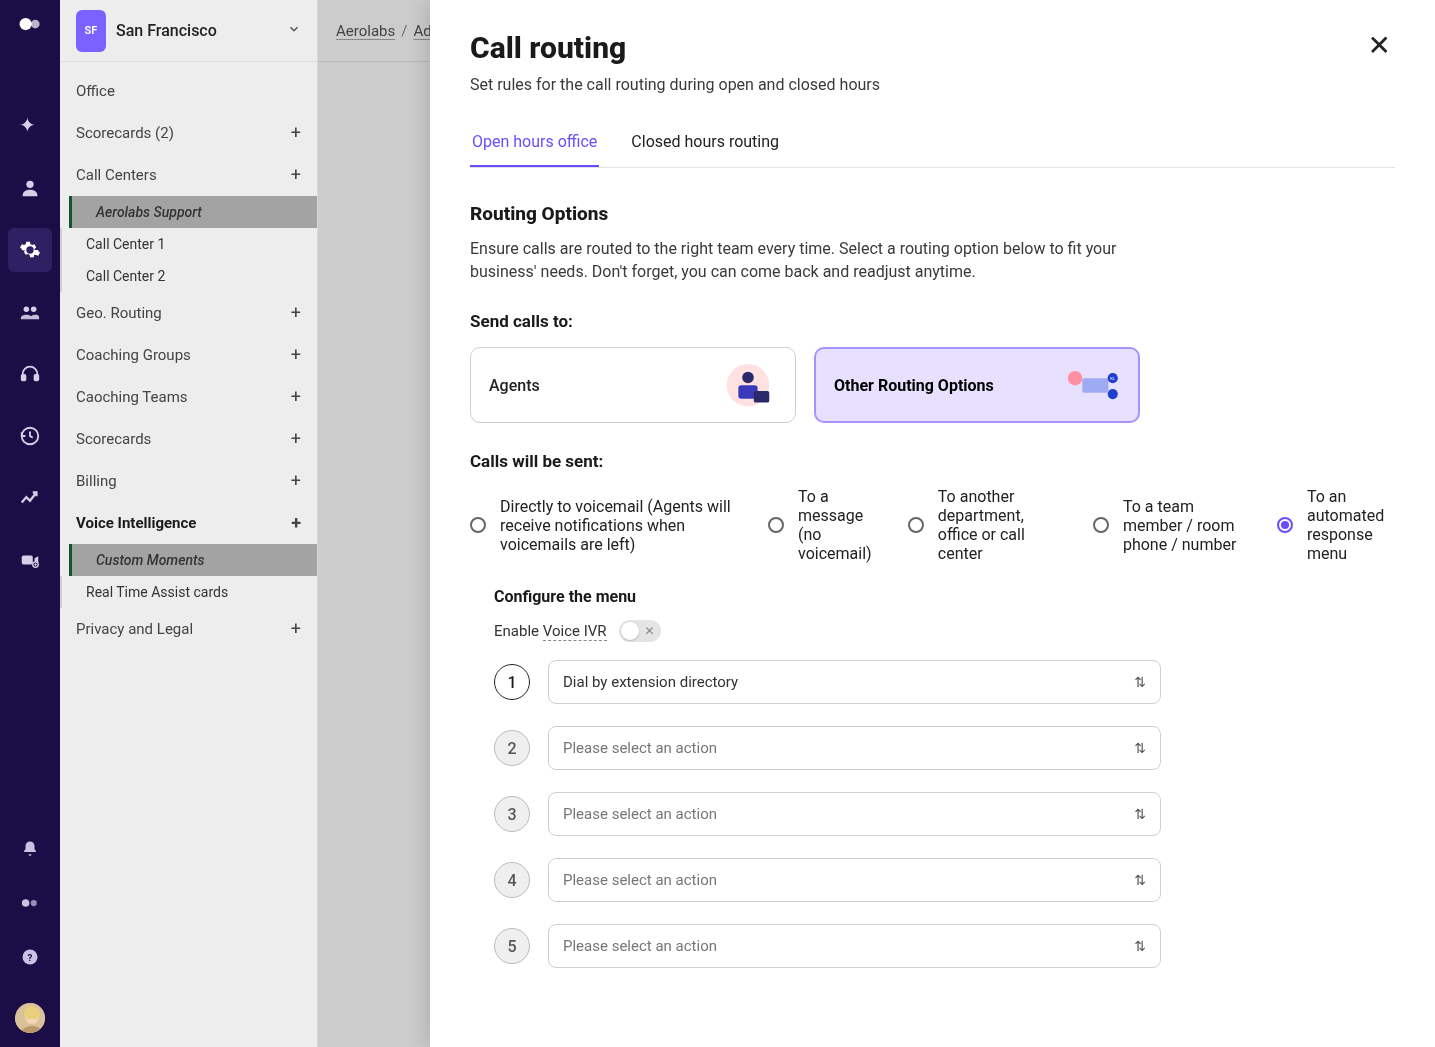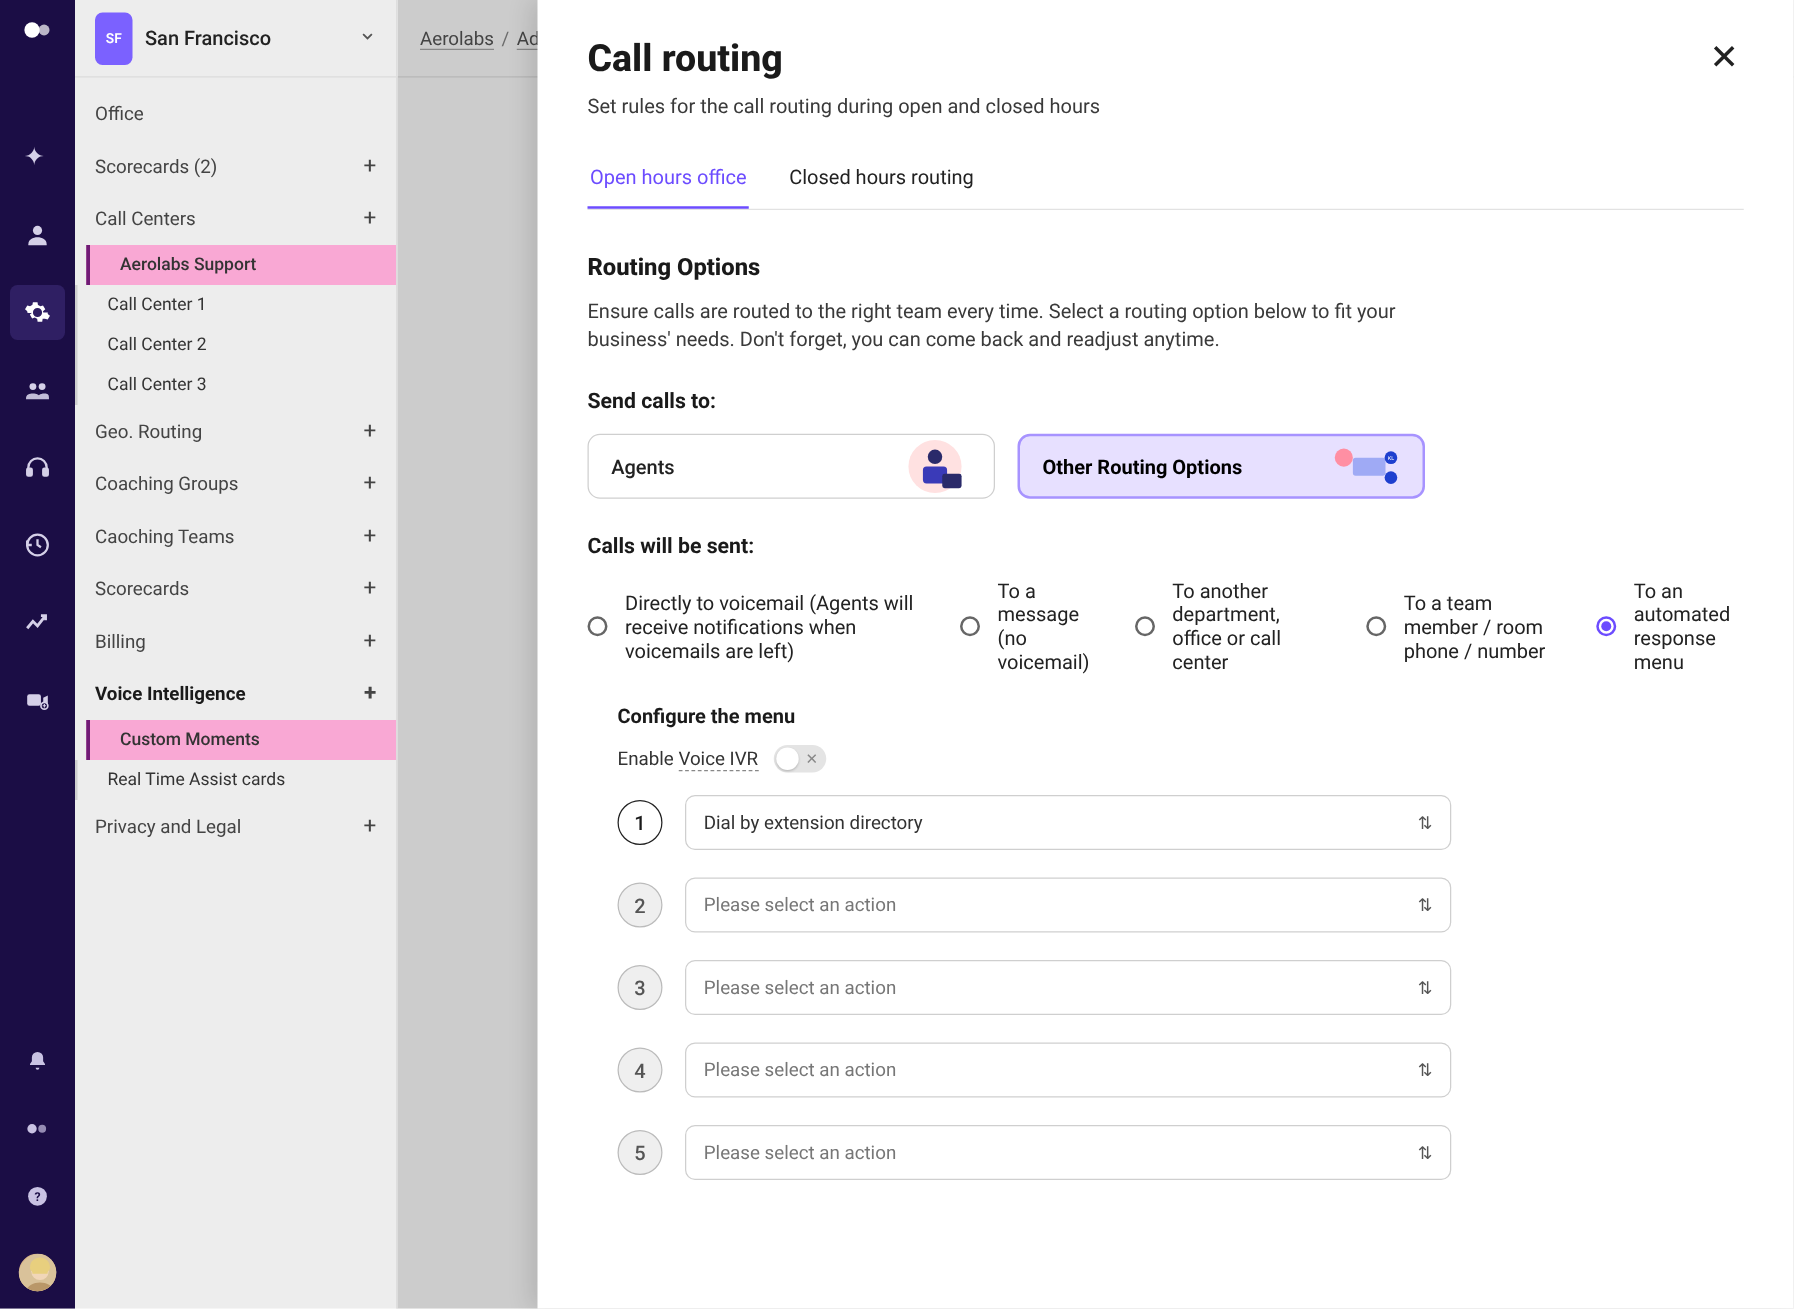"Aerolabs Support" .side-child.active { background: #f9a8d4 -> #a3a3a3; border-left: 3px solid #701a75 -> 3px solid #14532d; font-style: none -> italic }
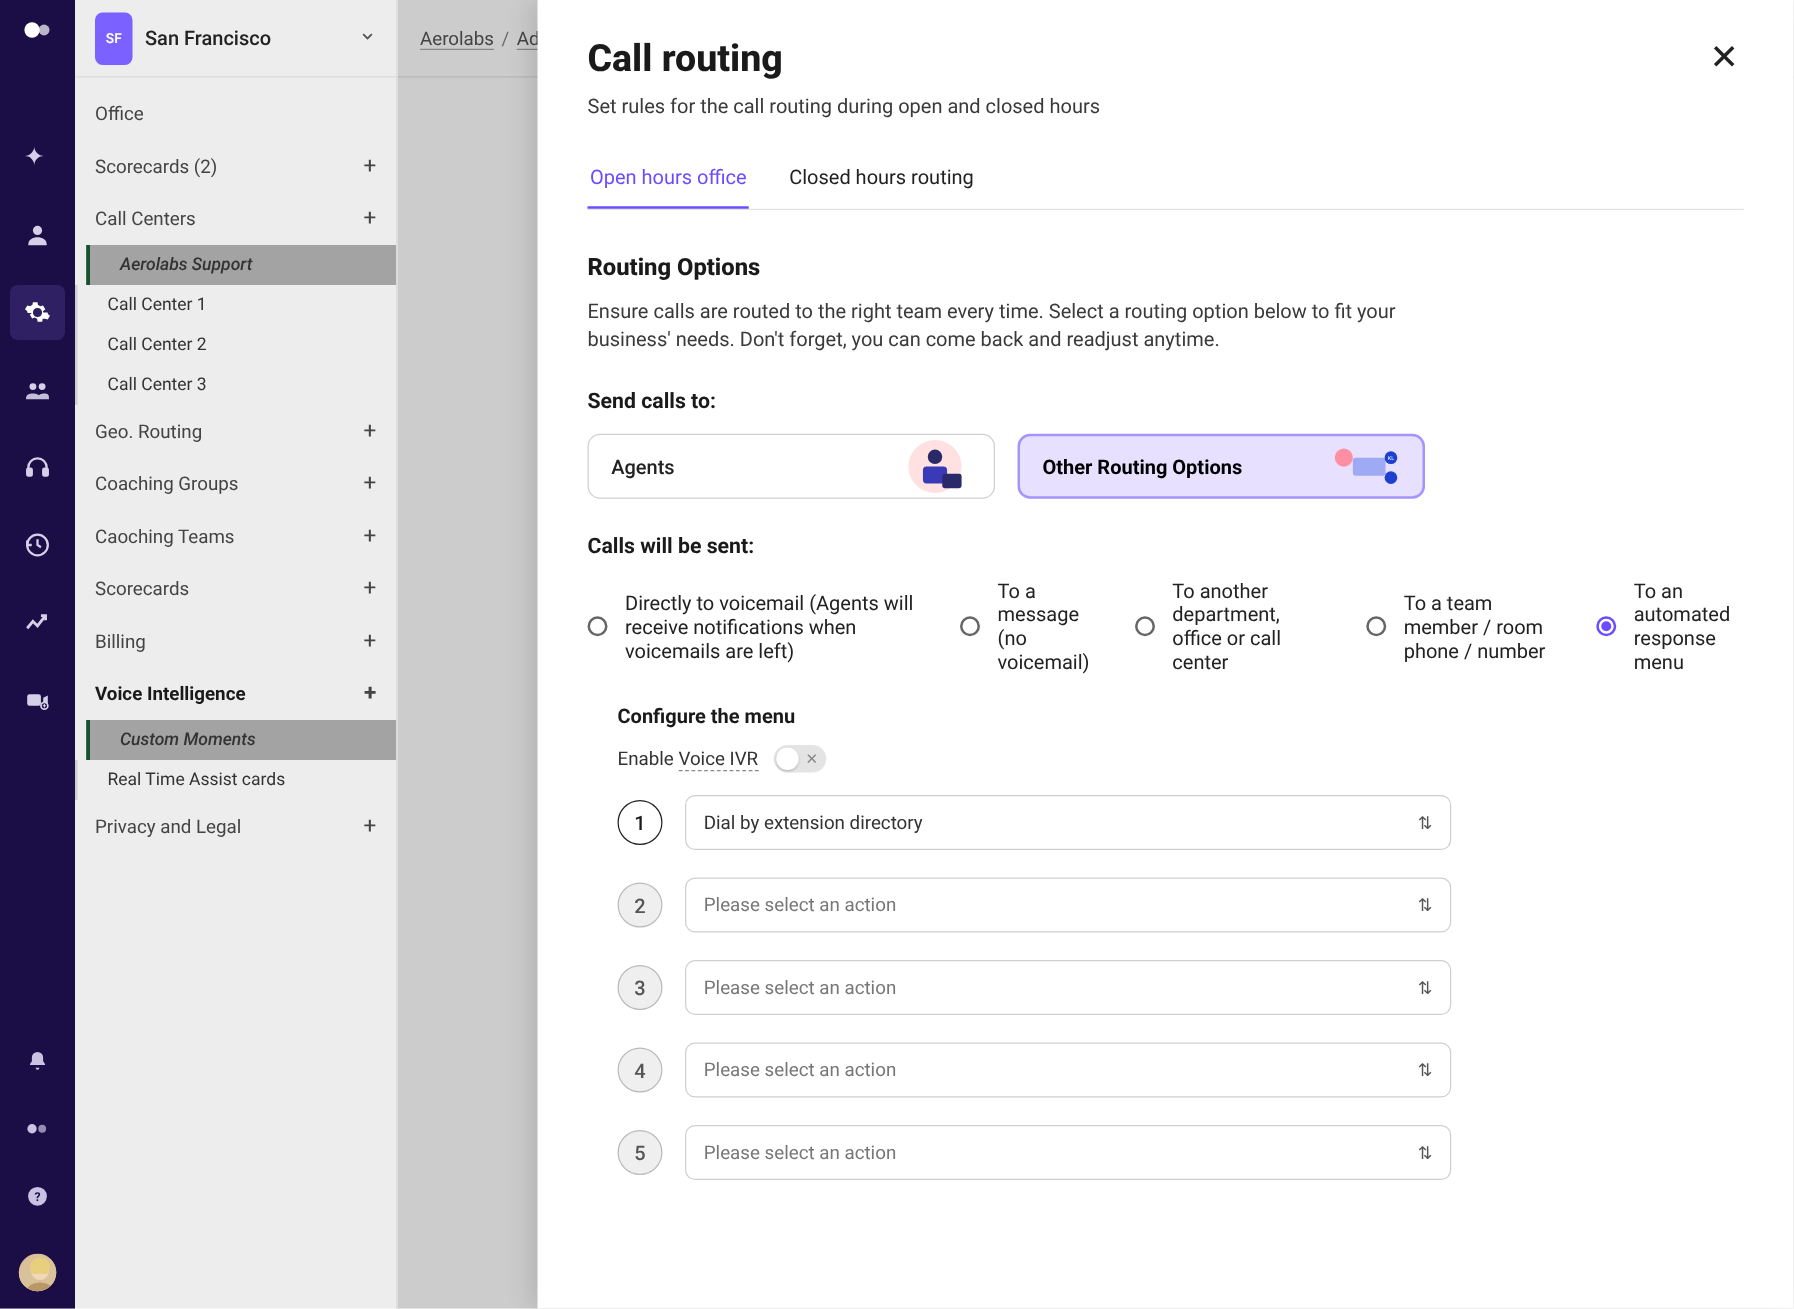"Call Center 3" div.side-child { html: <div>Call Center 3</div> -> none }
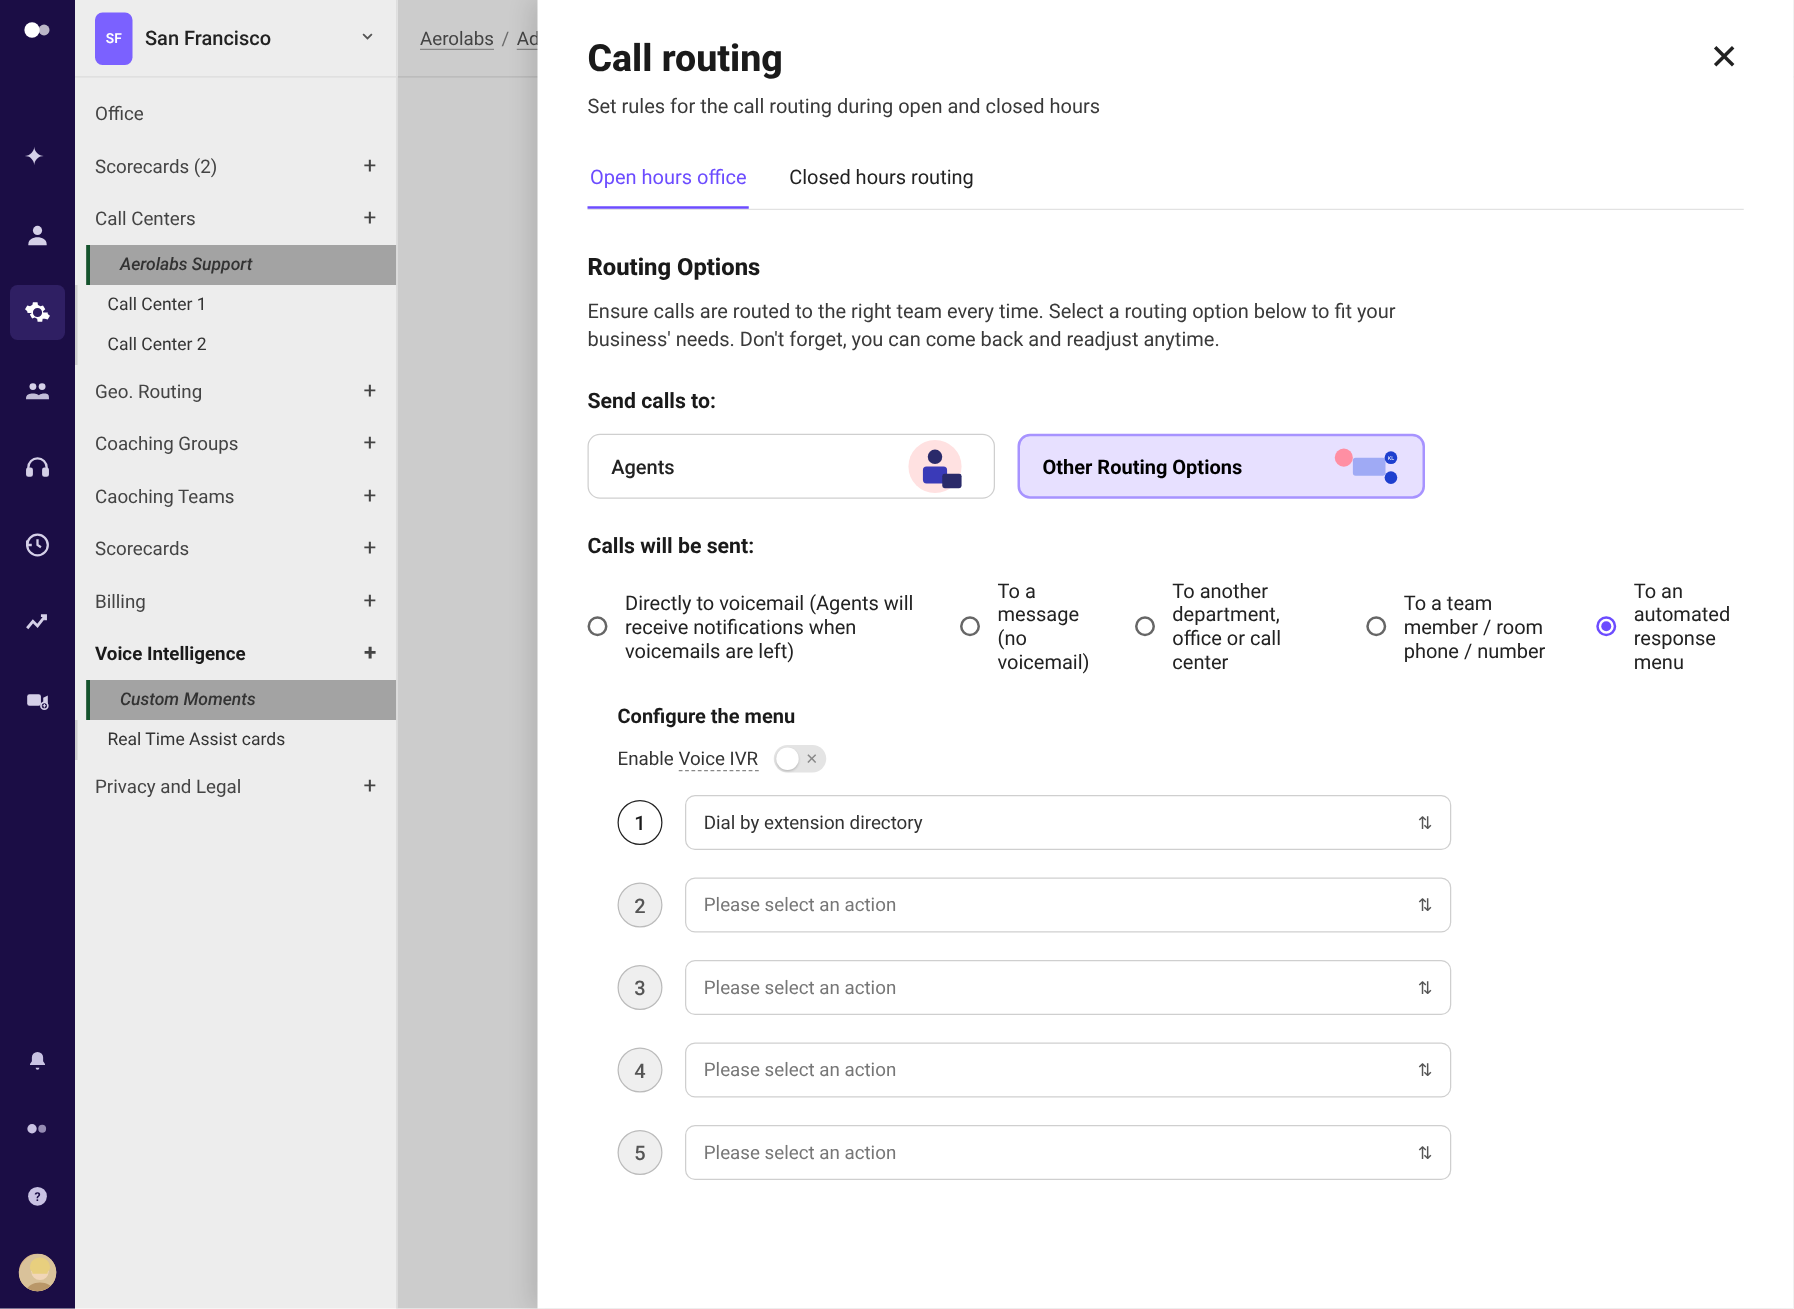"Agents" .route-card { height: 52px -> 76px }
